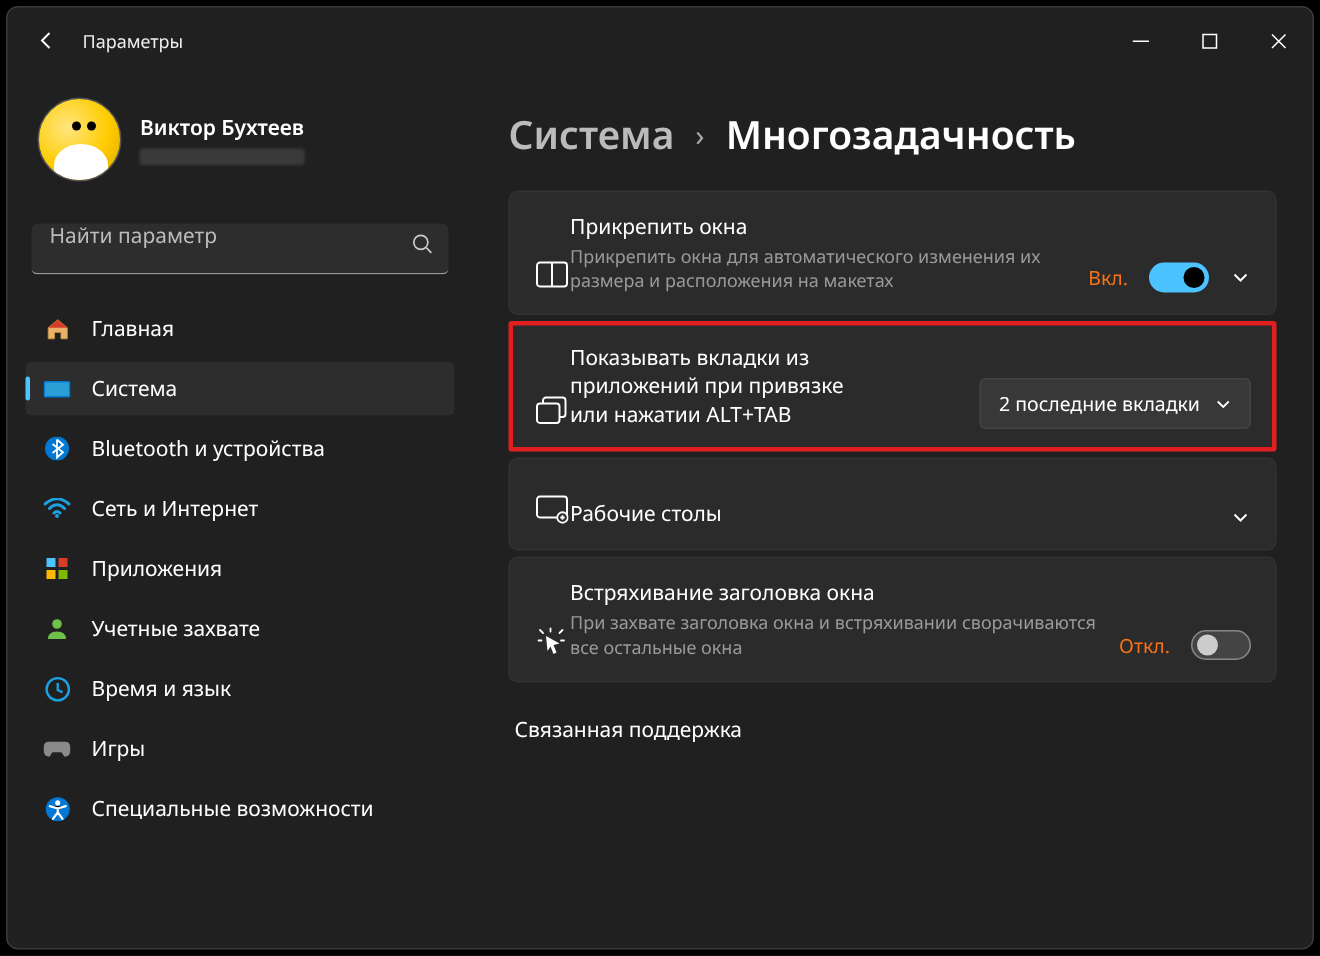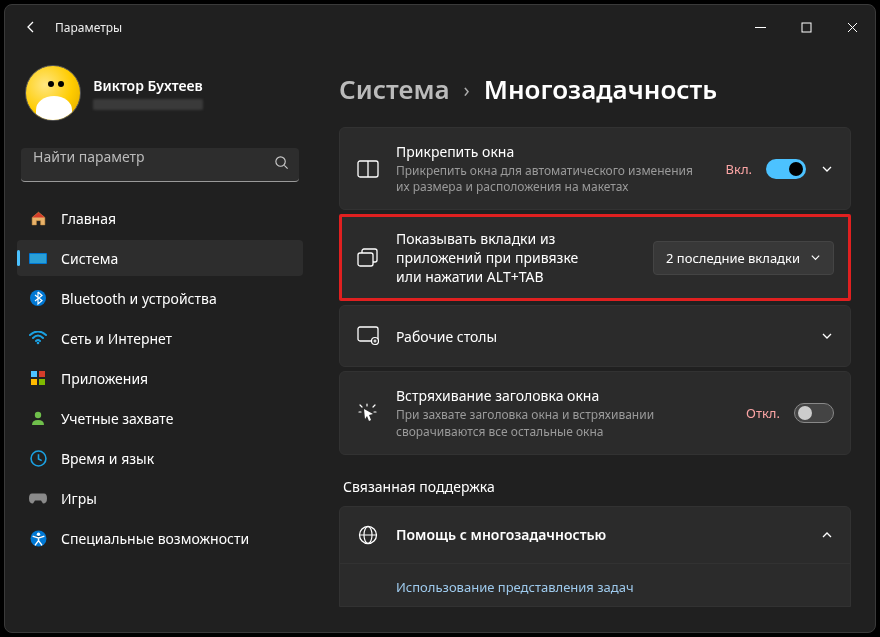"Прикрепить окна" .card { align-items: center -> flex-end; gap: 16px -> none }
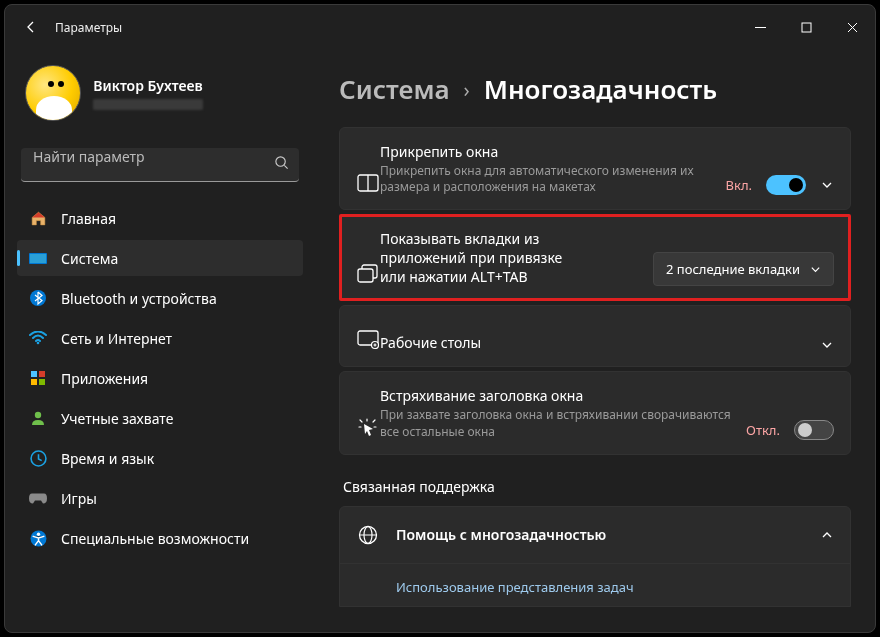"Вкл." .toggle-label { color: #fca5a5 -> #f97316 }
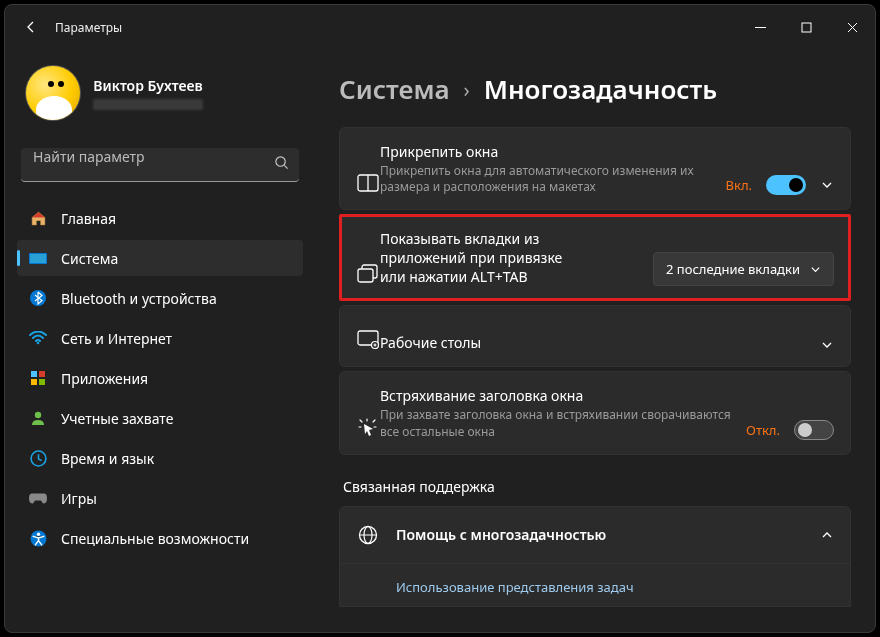"Помощь с многозадачностью" div.help-card { html: <div> <div> <div> <svg> <circle></circle> <ellipse></ellipse> <line></line> </svg> </div> <div>Помощь с многозадачностью</div> <div> <svg> <path></path> </svg> </div> </div> <div>Использование представления задач</div> </div> -> none }
